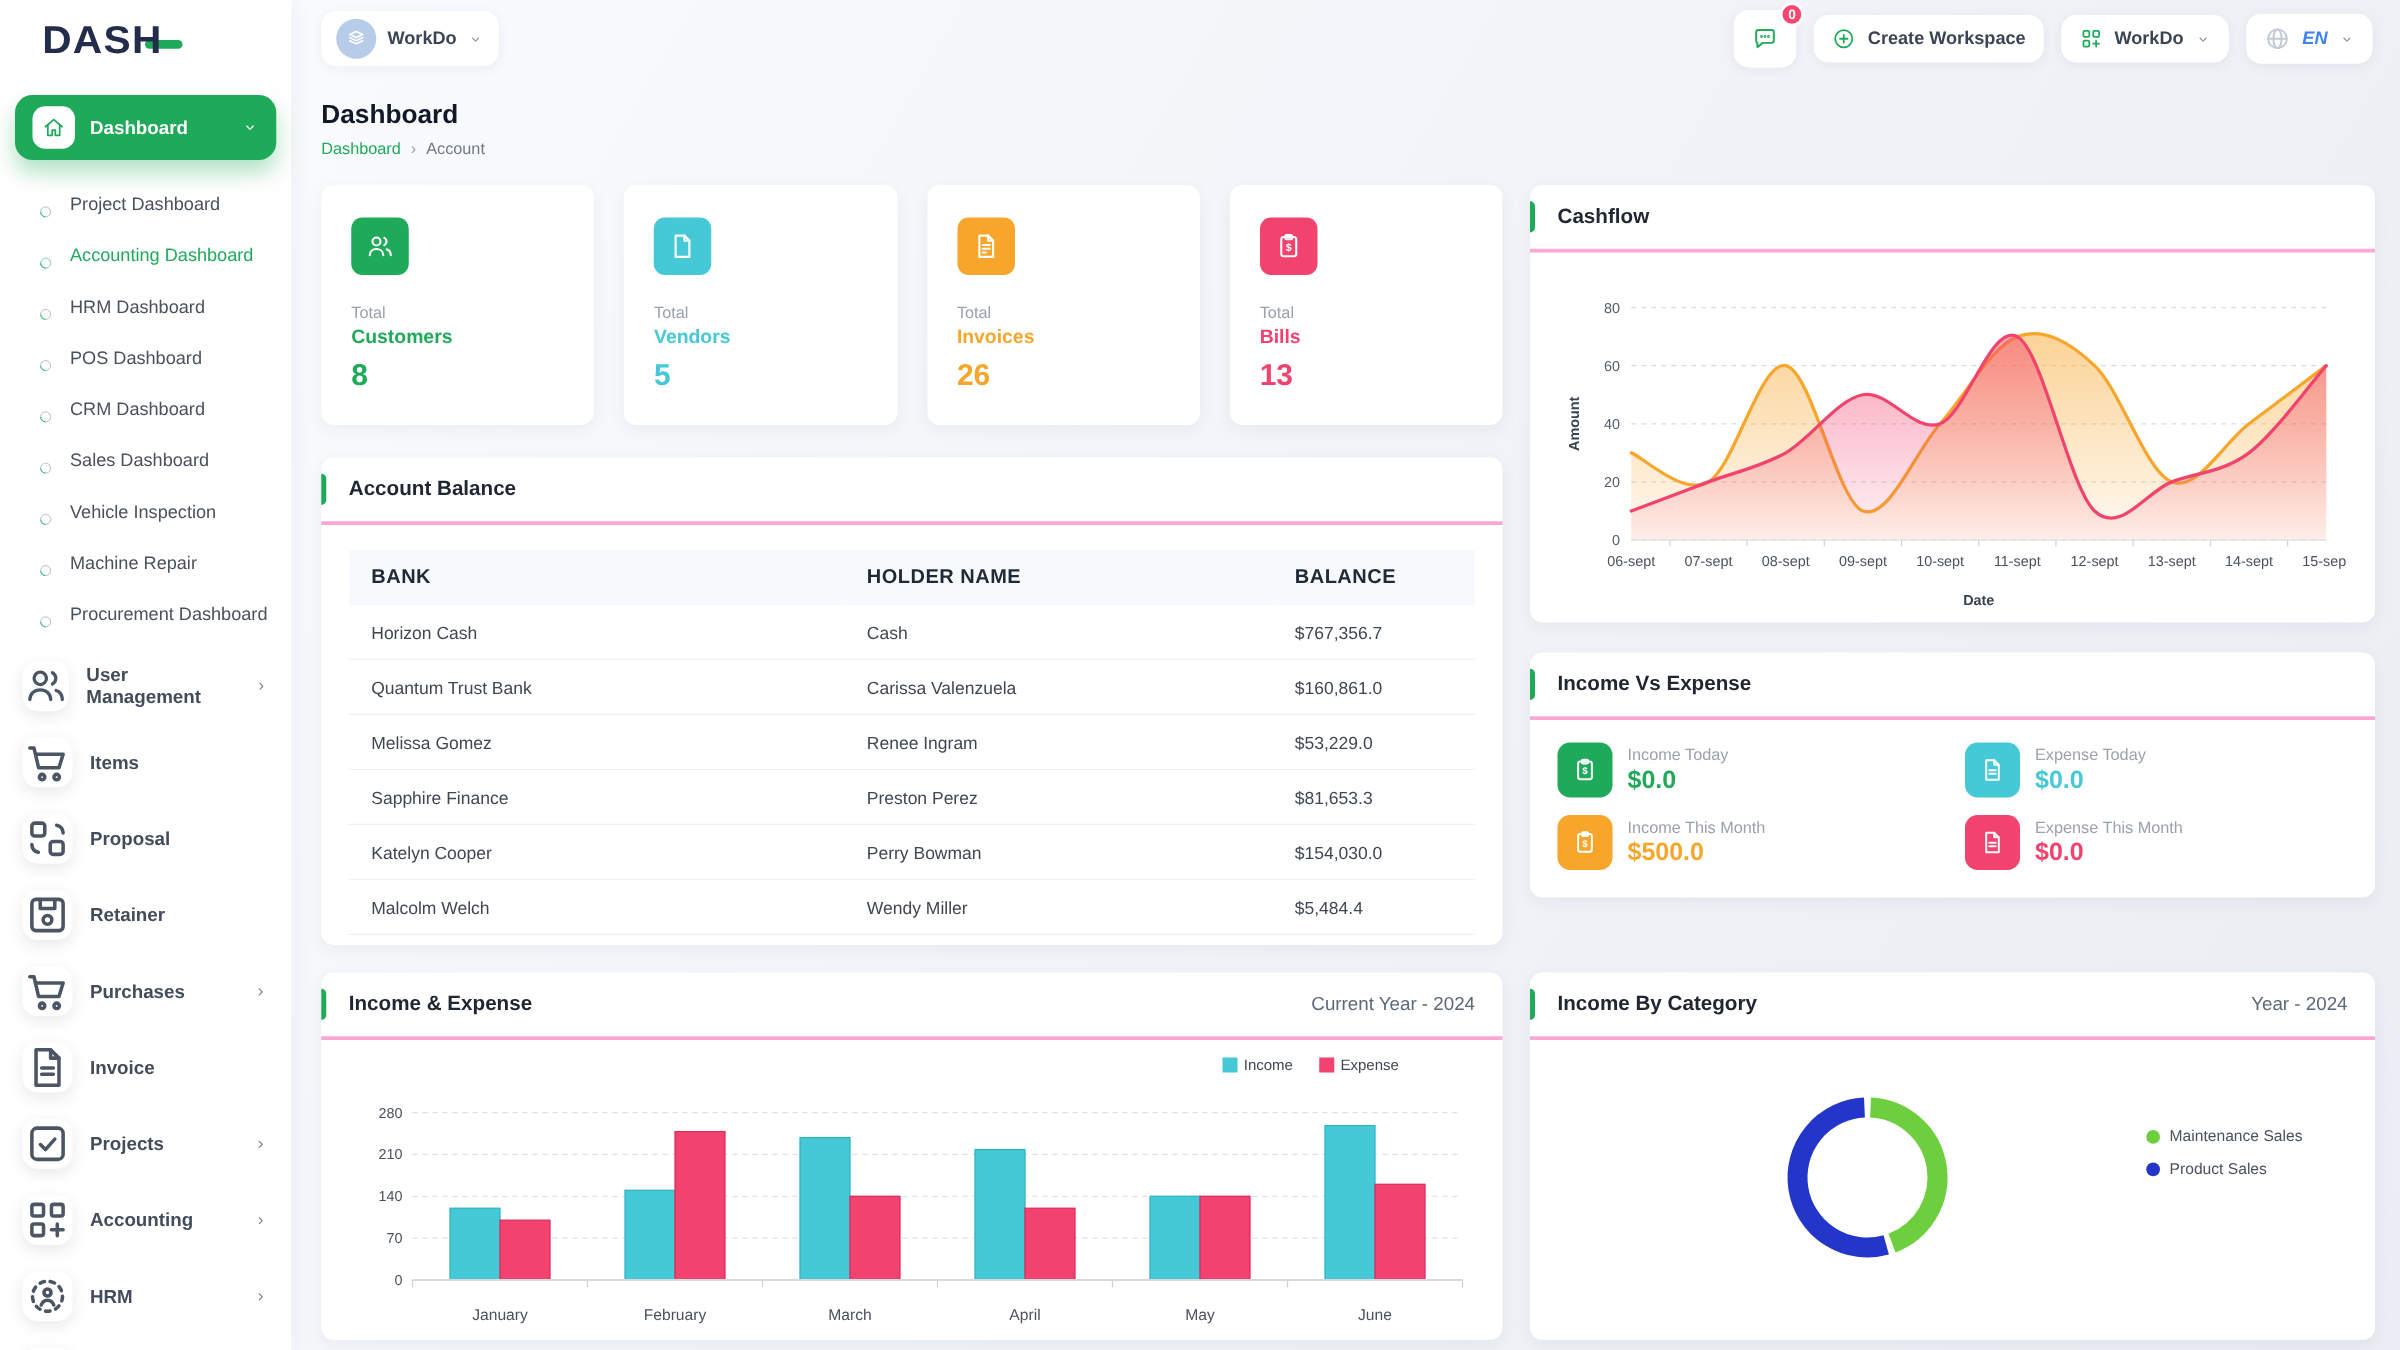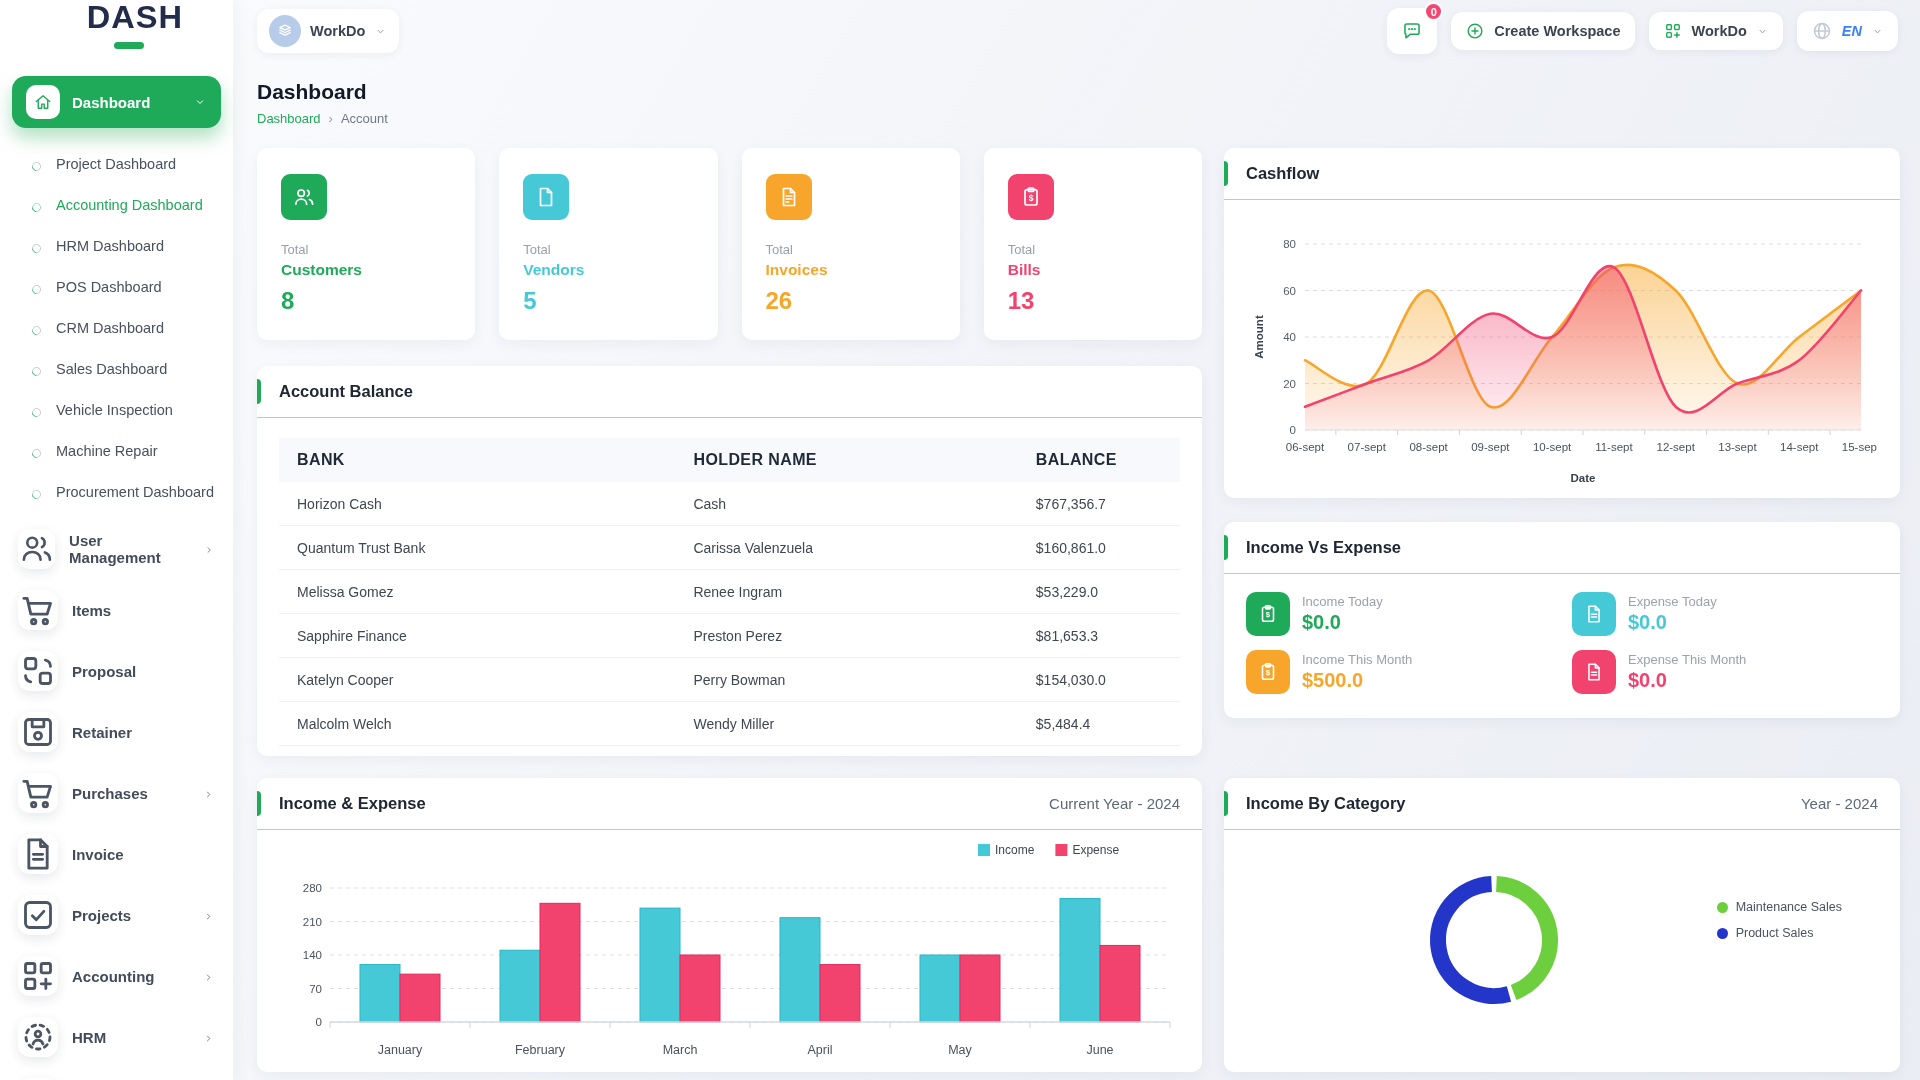"DASH" .logo { flex-direction: column -> none }
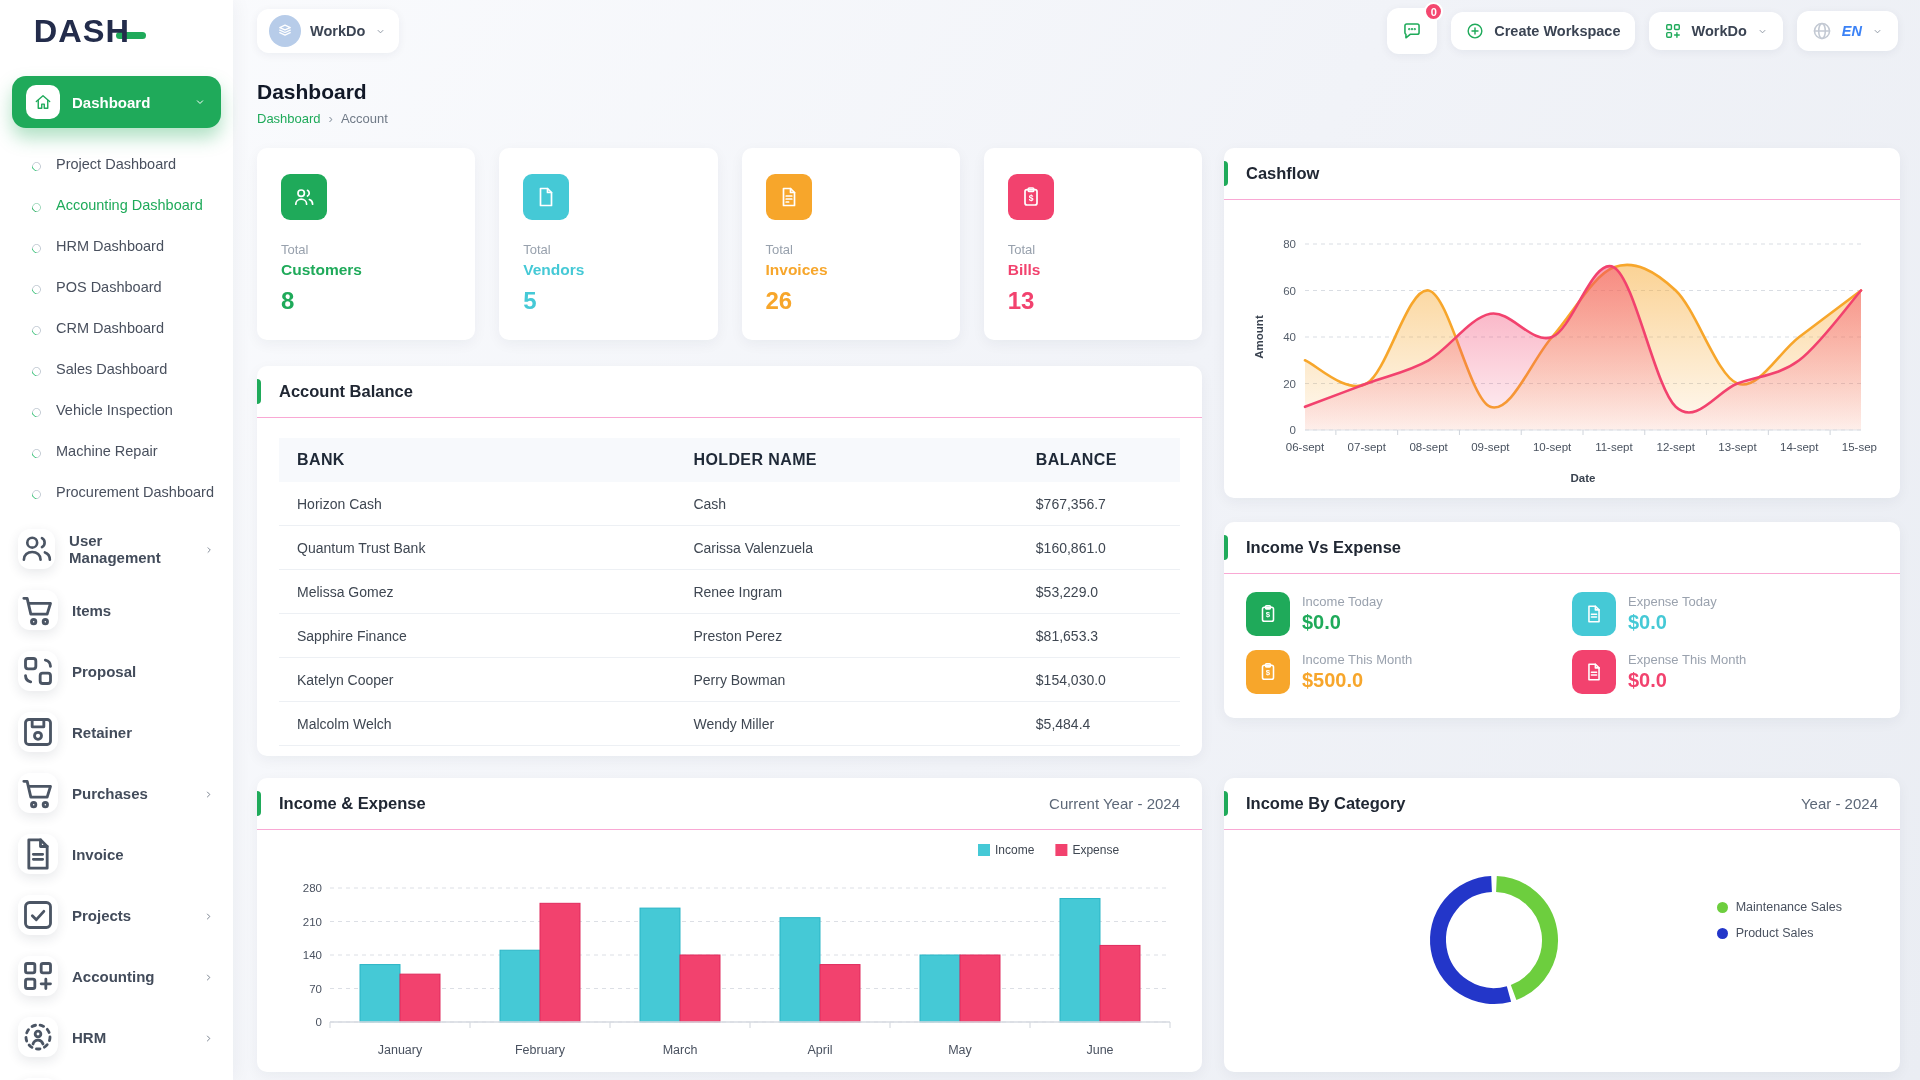"Project Dashboard" .sub-item { align-items: center -> flex-end }
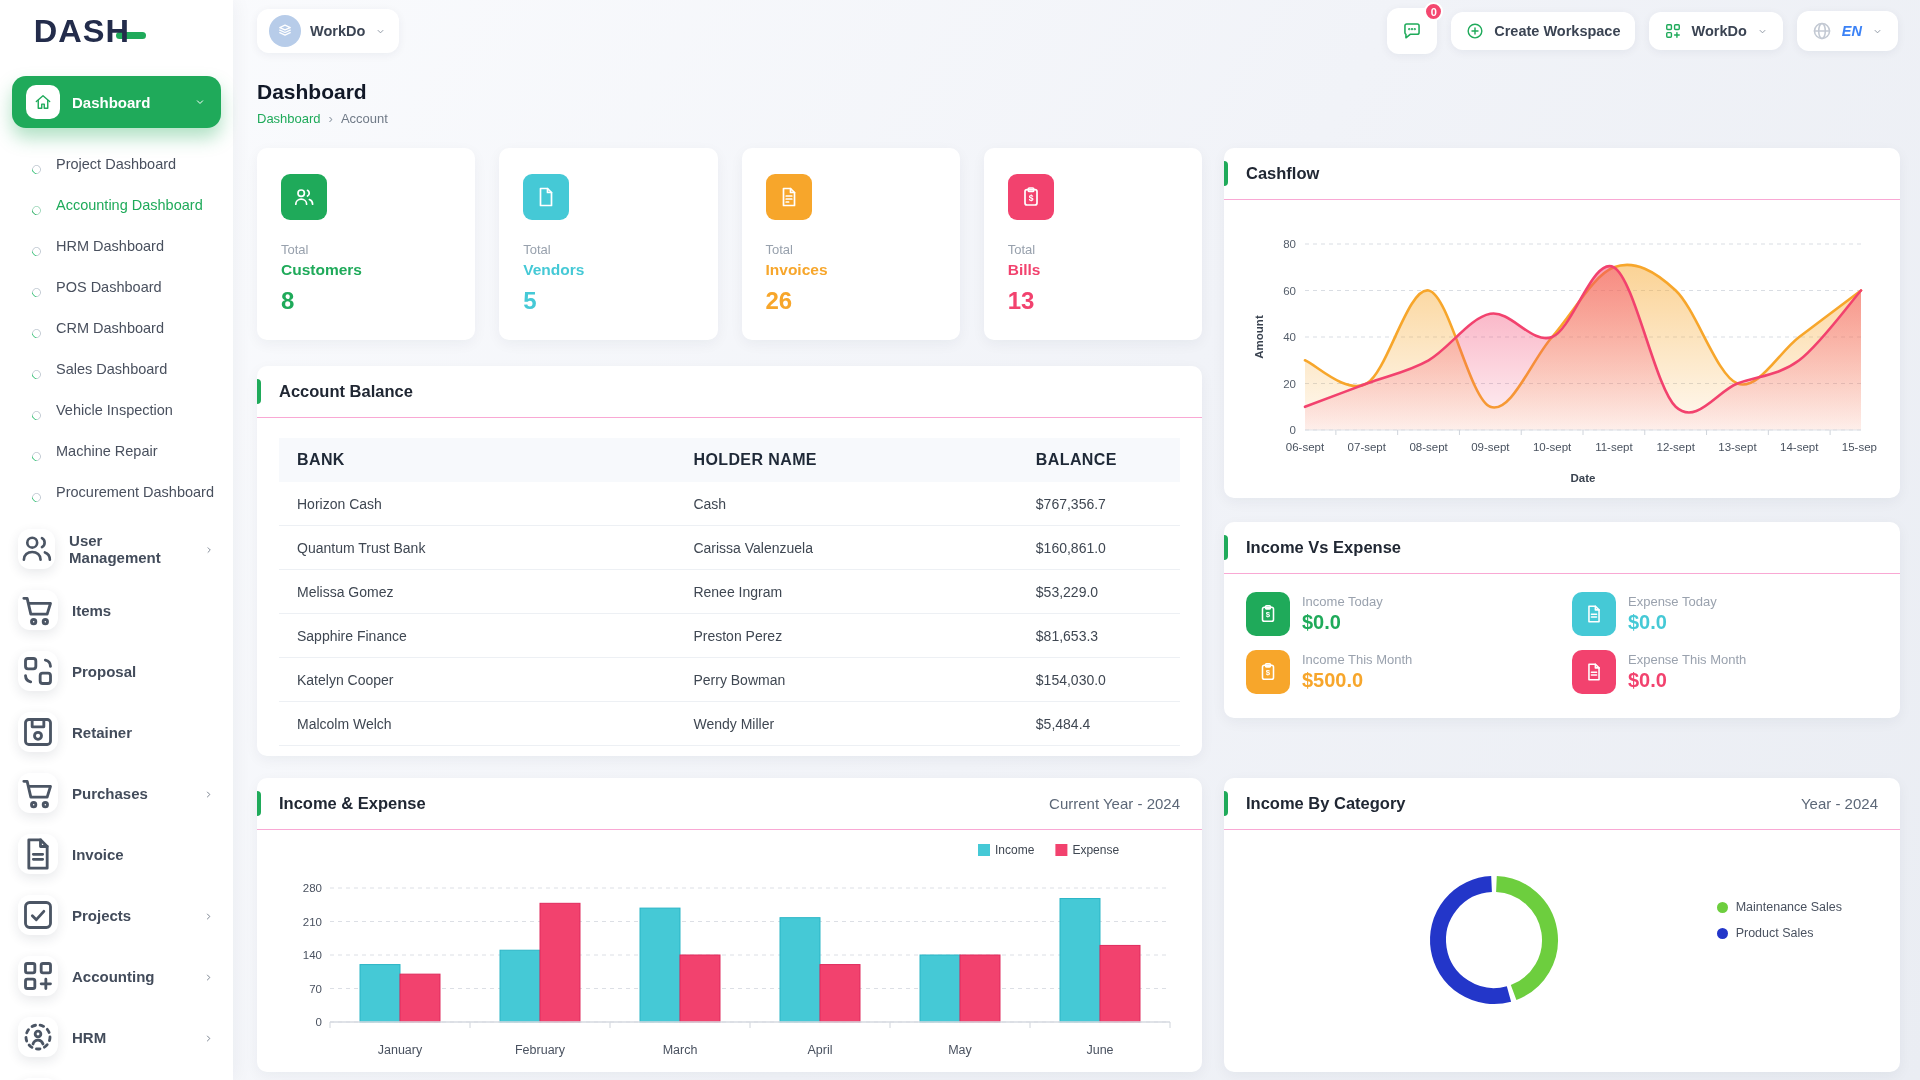"Cashflow" .card-head { border-bottom: 1px solid #f9a8d4 -> 3px solid #f9a8d4 }
